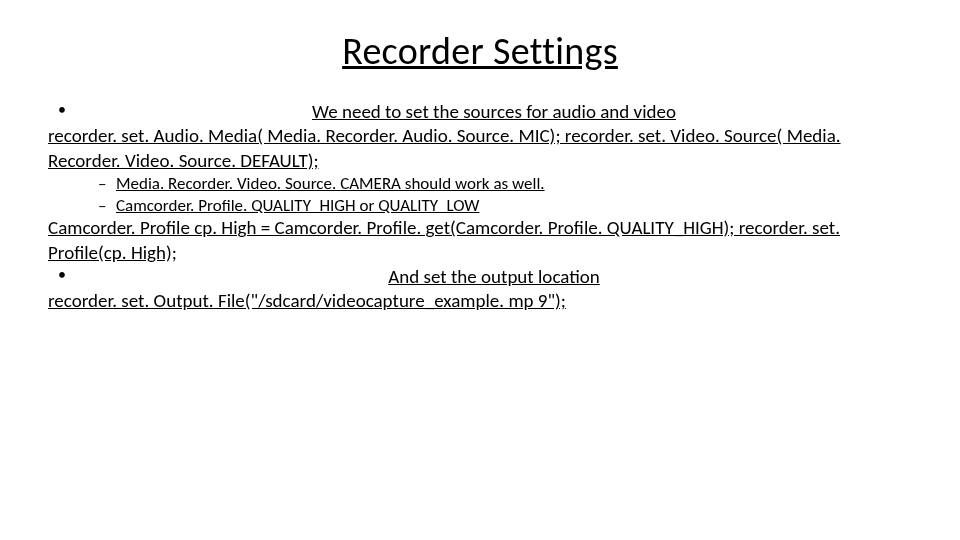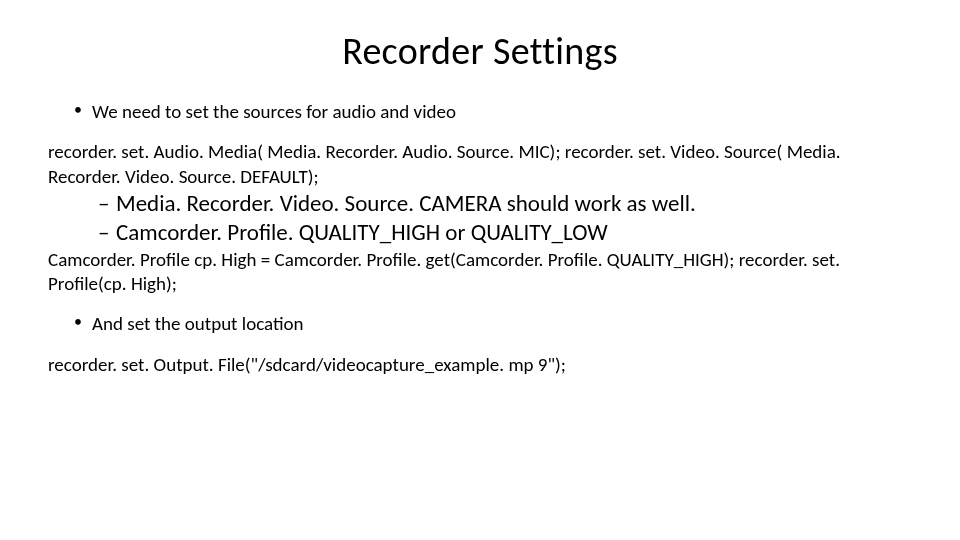"Recorder Settings" .slide { text-decoration: none -> underline }
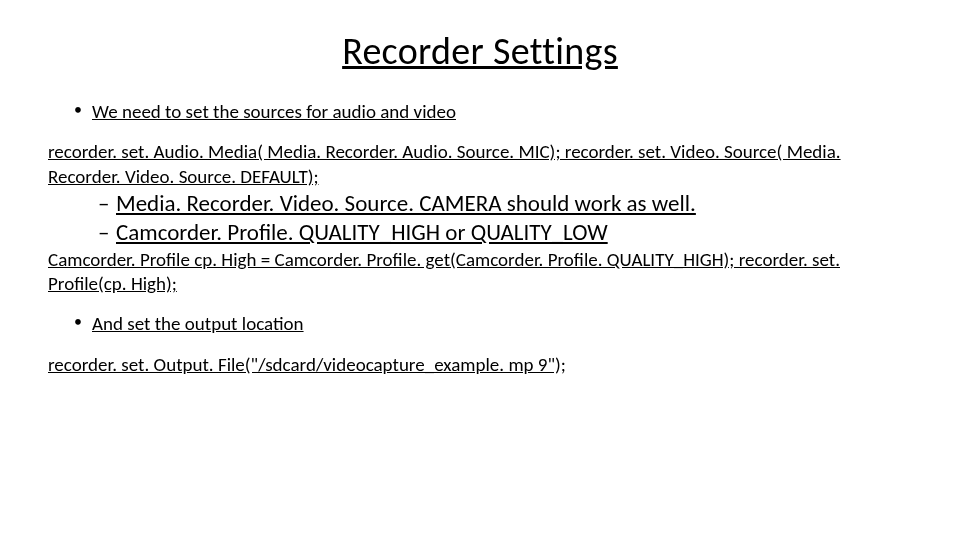"We need to set the" .lvl1 { margin: 16px -> 0; text-align: none -> center }
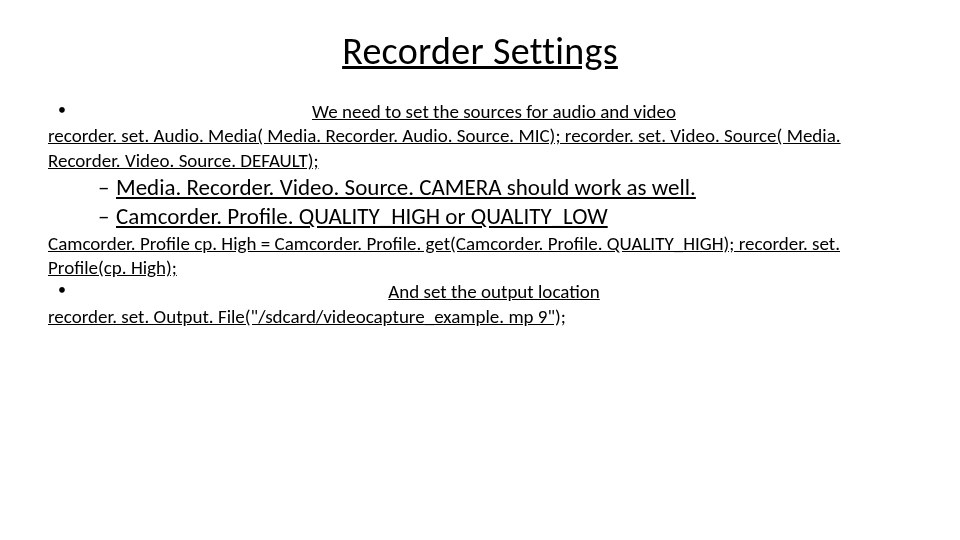"Media. Recorder. Video. Source. CAMERA" .lvl2 { font-size: 23px -> 17px }
